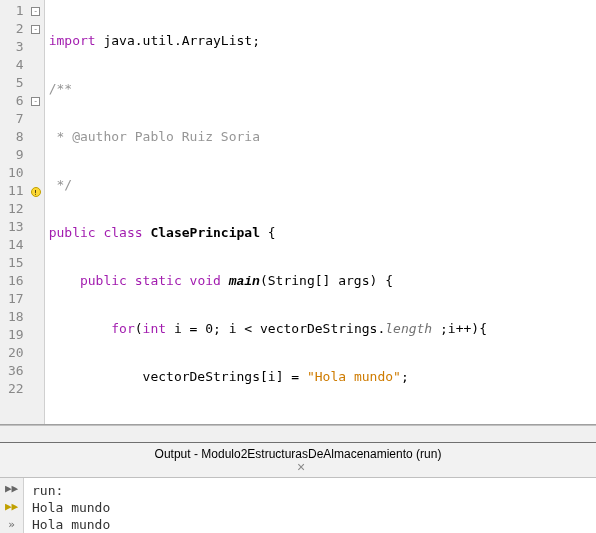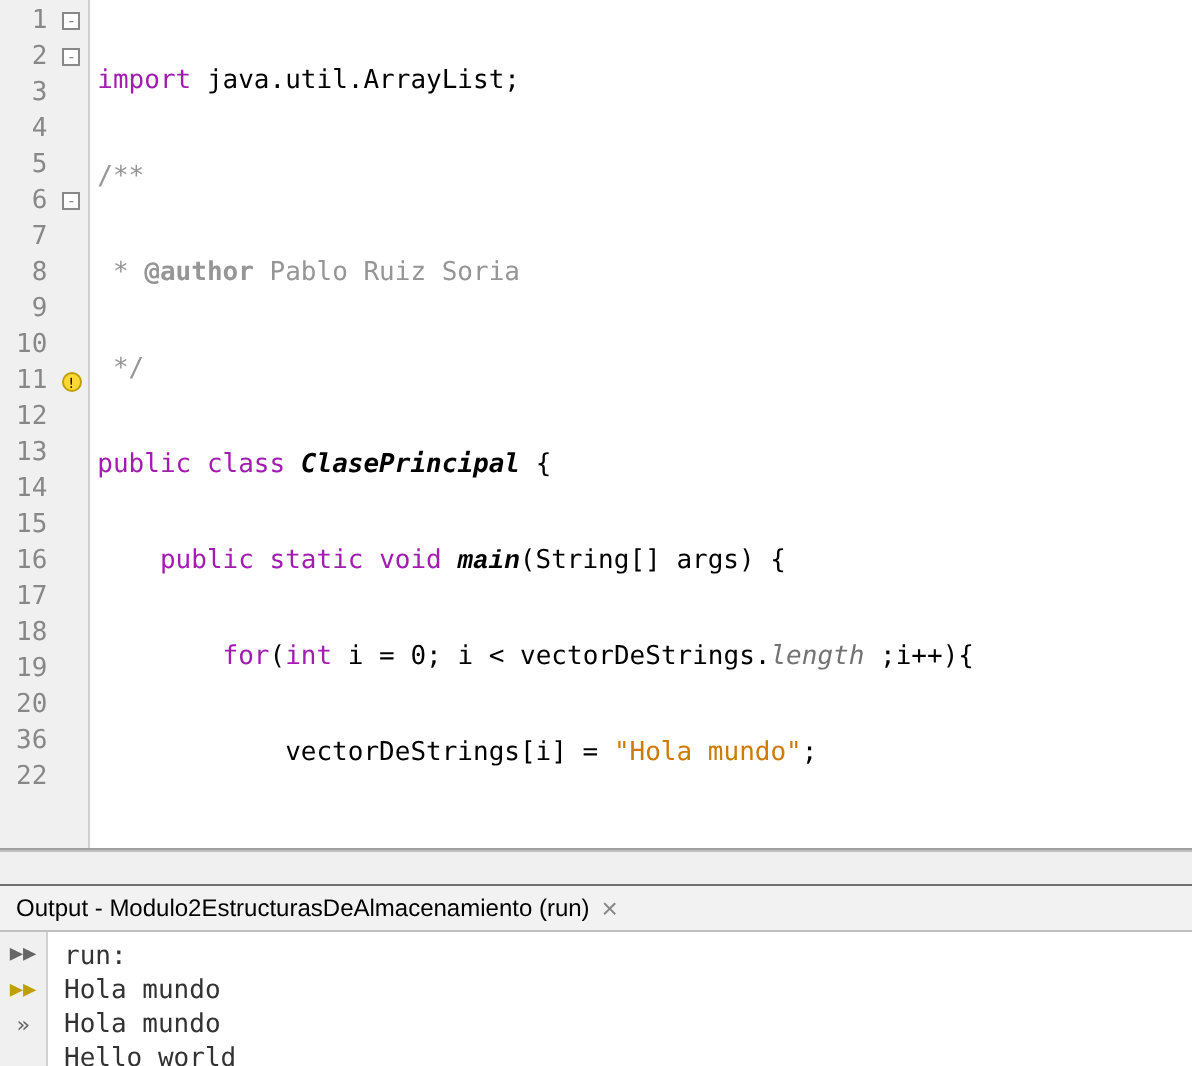"@author" .tag { font-weight: bold -> normal }
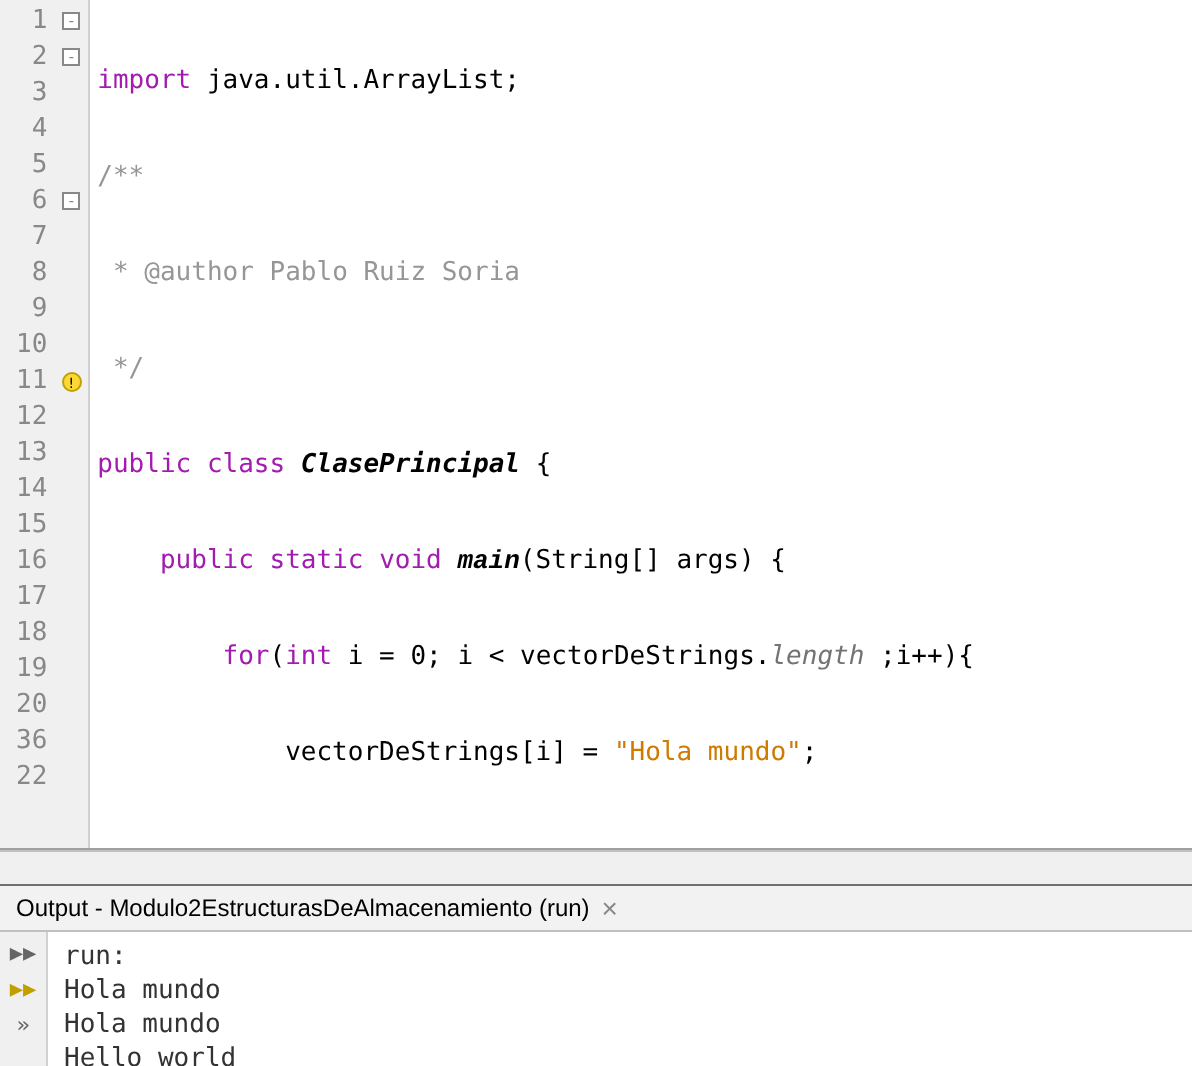"ClasePrincipal" .cls-b { font-style: italic -> none }
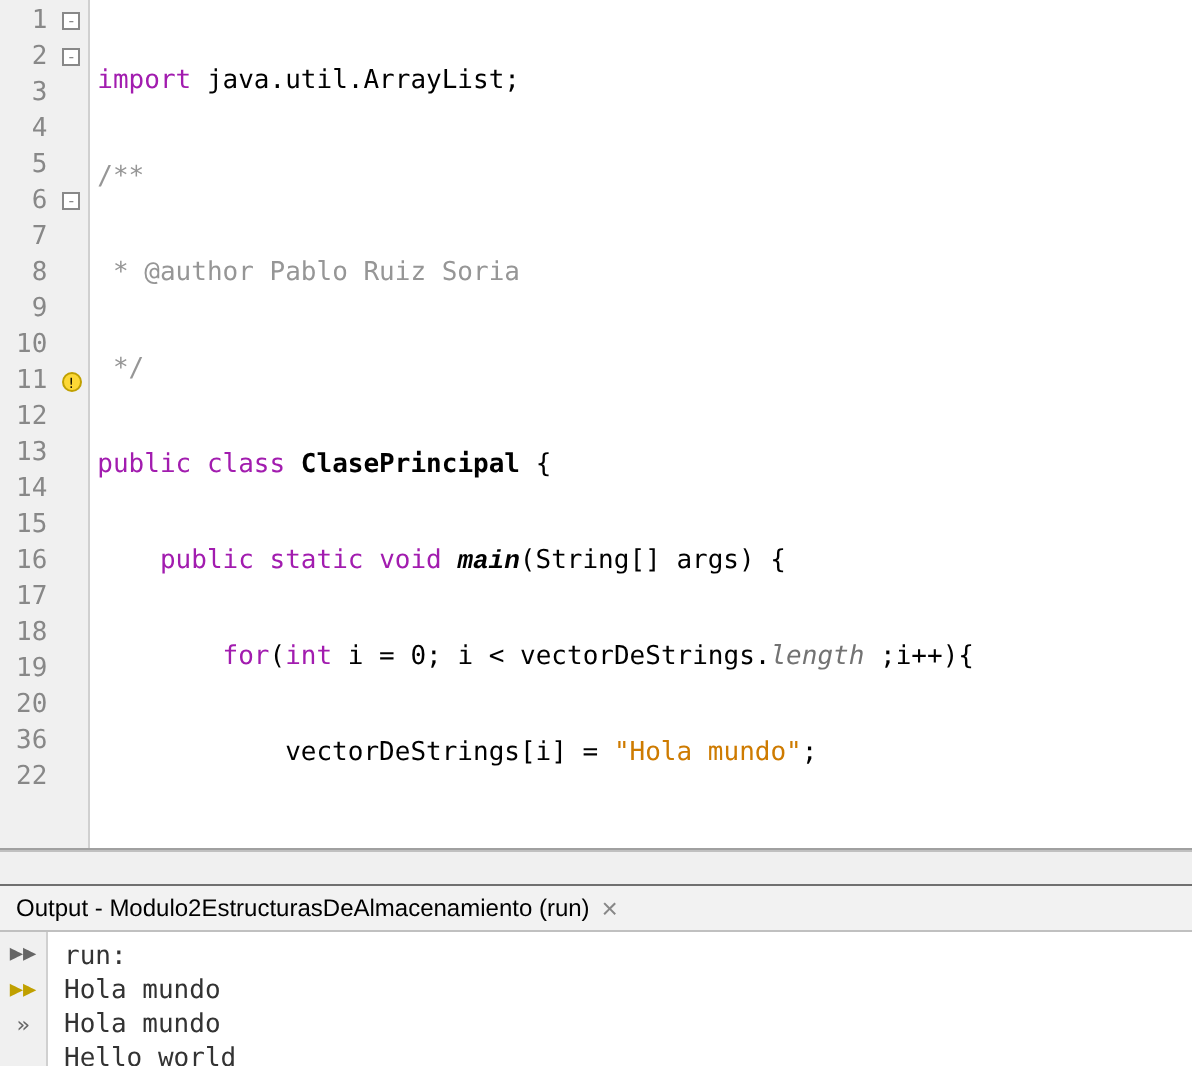"Output -" .output-tab { flex-direction: none -> column }
